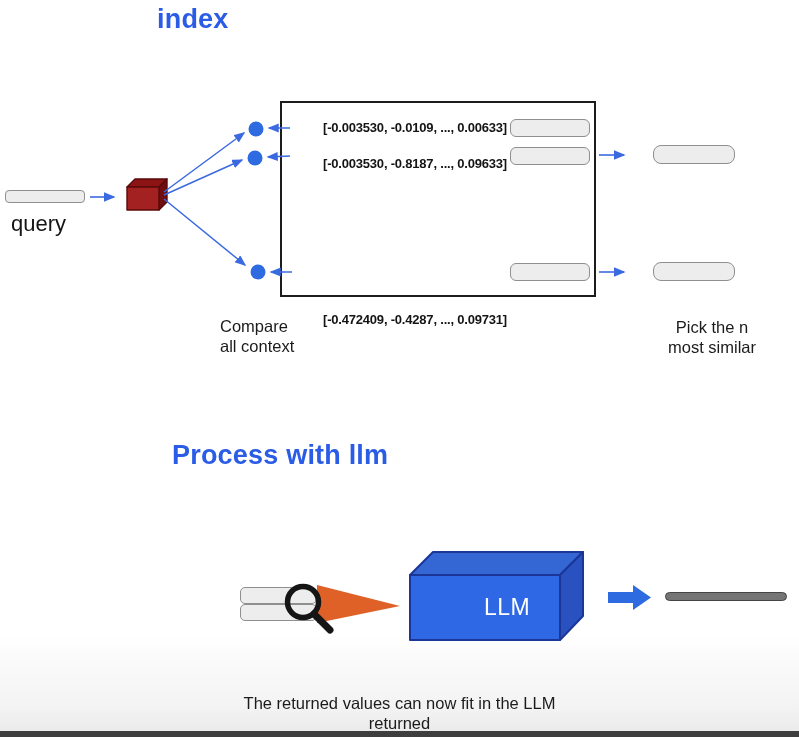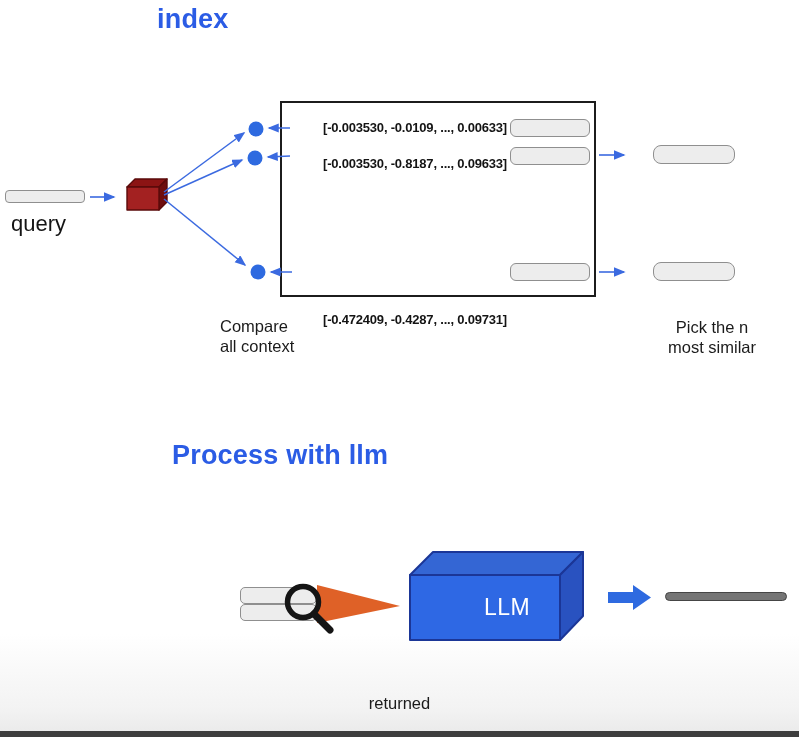"The returned values can now" div { html: none -> <div>The returned values can now fit in the LLM</div> }
